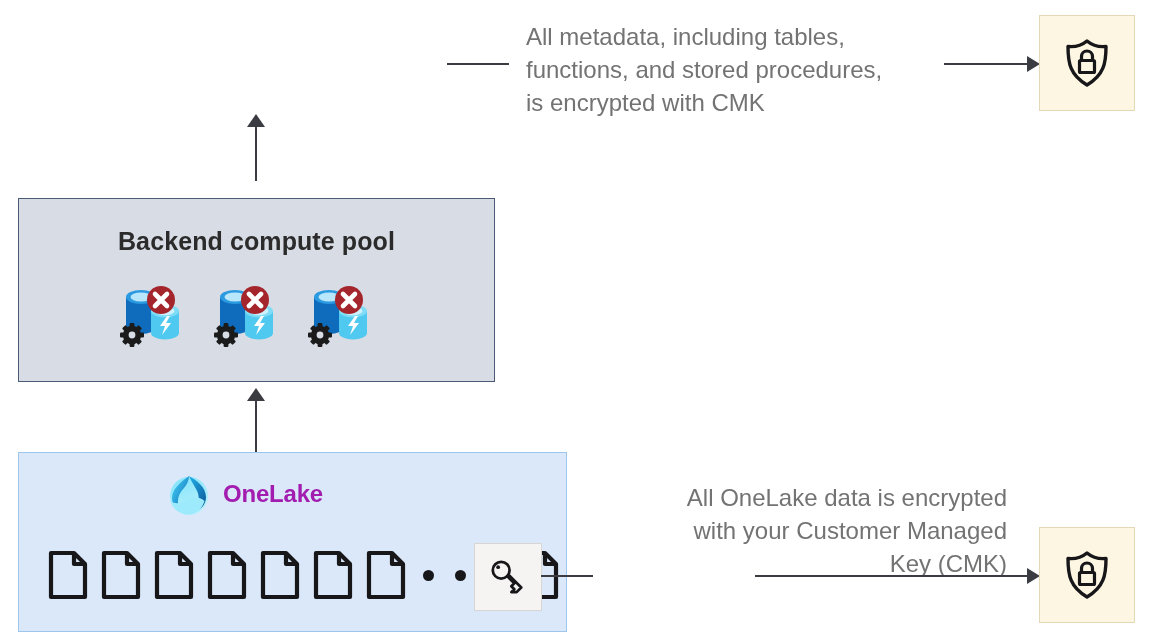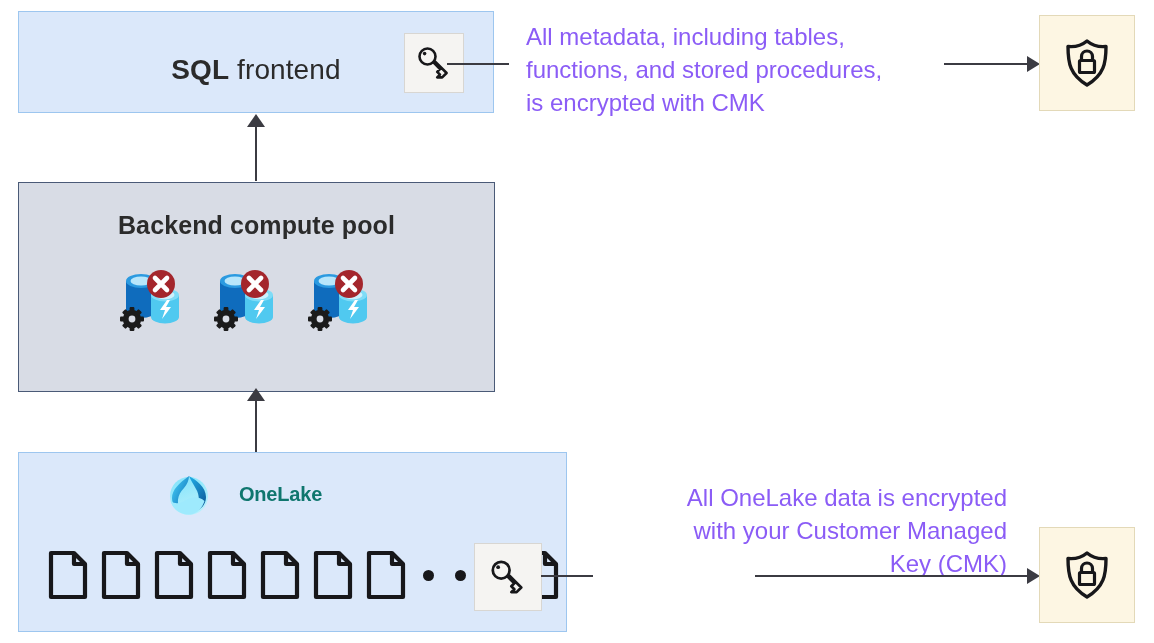"All metadata, including tables," .note { color: #8b5cf6 -> #737373 }
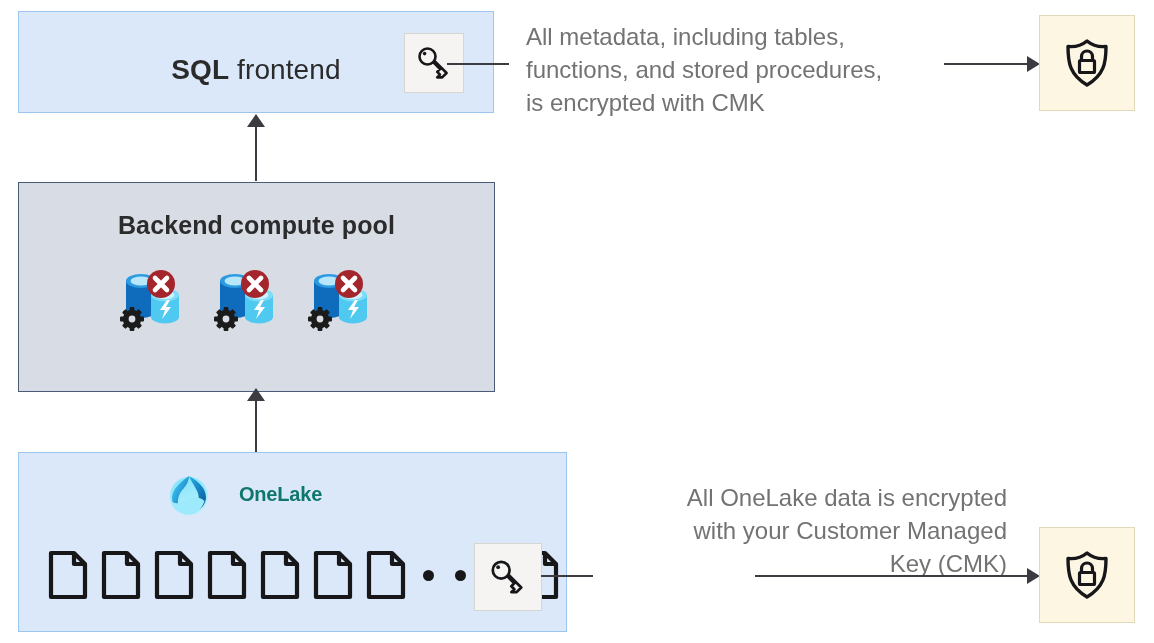"SQL frontend" div.box { html: <div> <div> <b>SQL</b><span> frontend</span> </div> <div> <svg> <g> <circle></circle> <path></path> </g> <circle></circle> </svg> </div> </div> -> none }
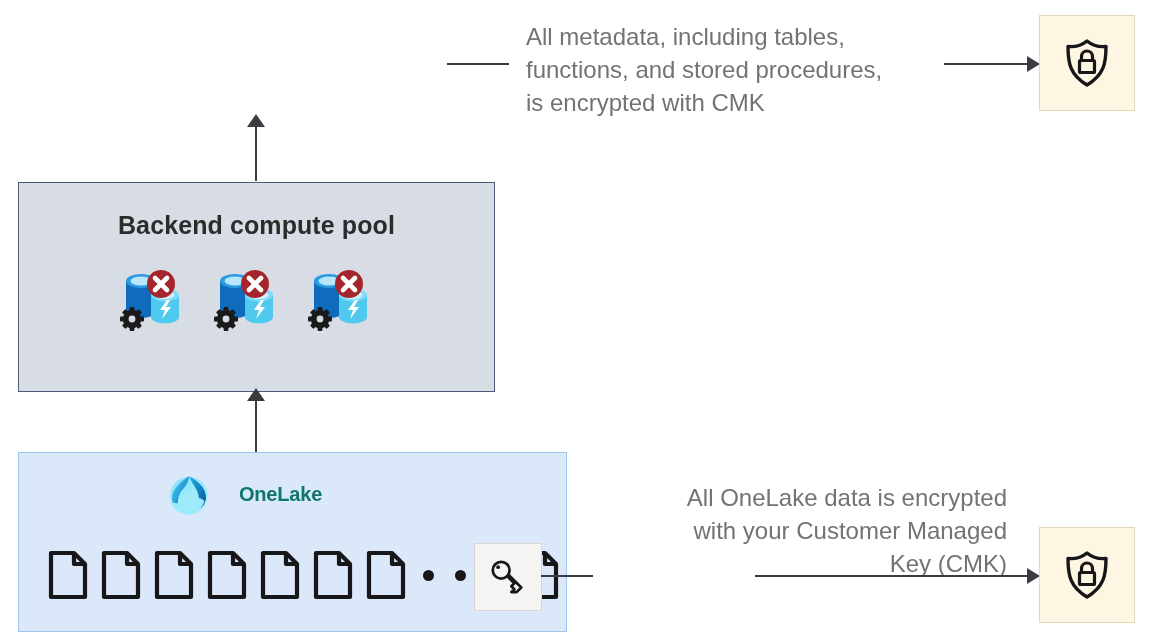"Backend compute pool" div.box { height: 210px -> 184px; top: 182px -> 198px }
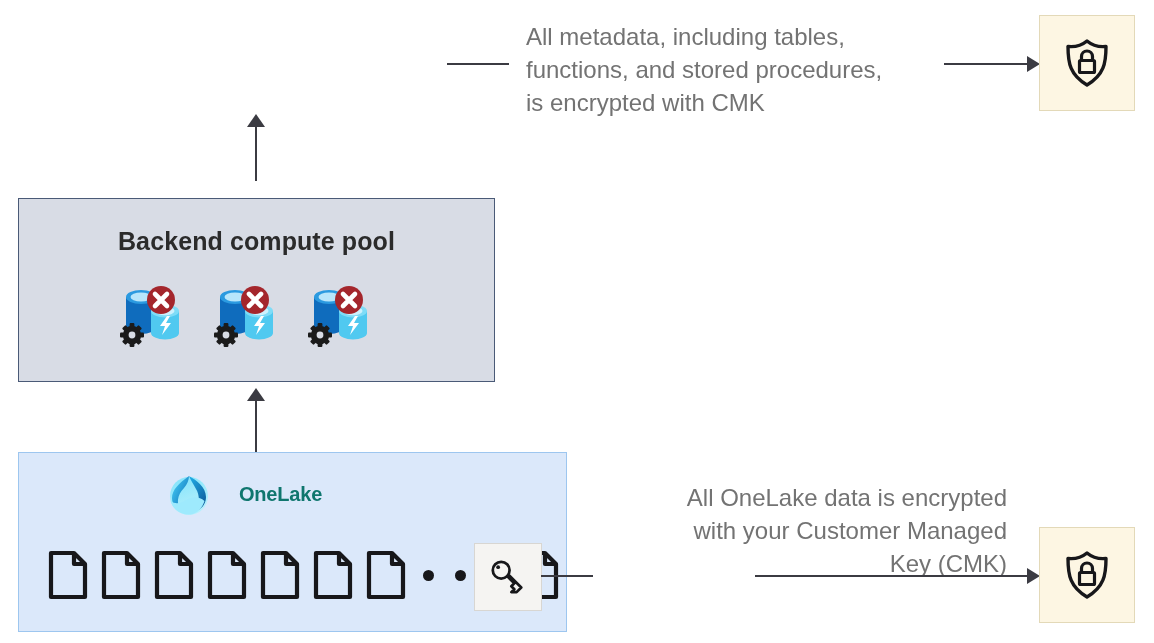"OneLake" .onelake-word { color: #0f766e -> #a21caf; font-size: 20px -> 24px; margin-left: 16px -> none }
